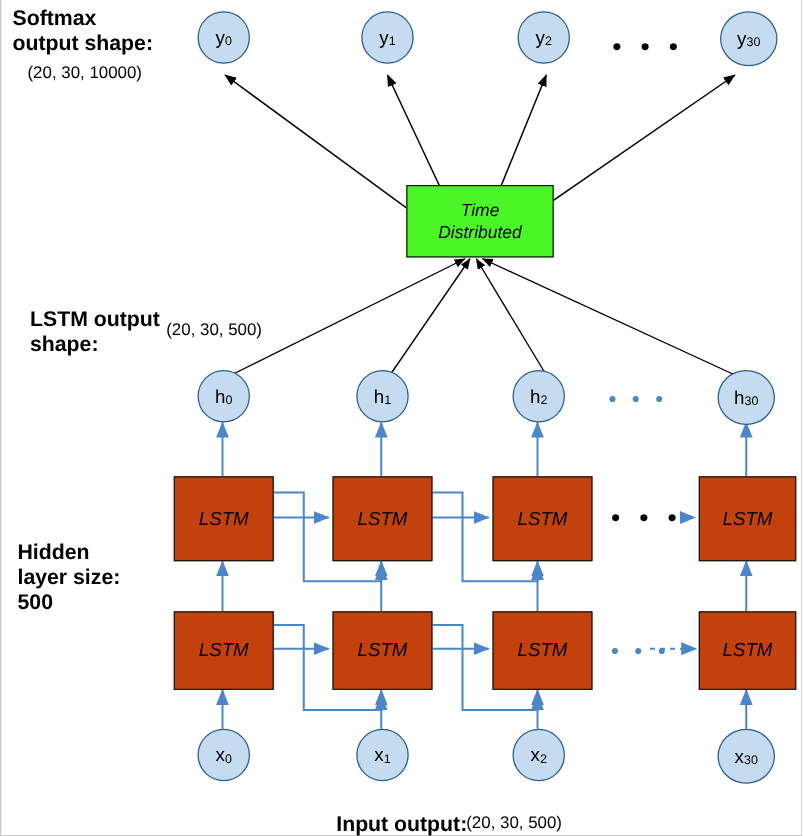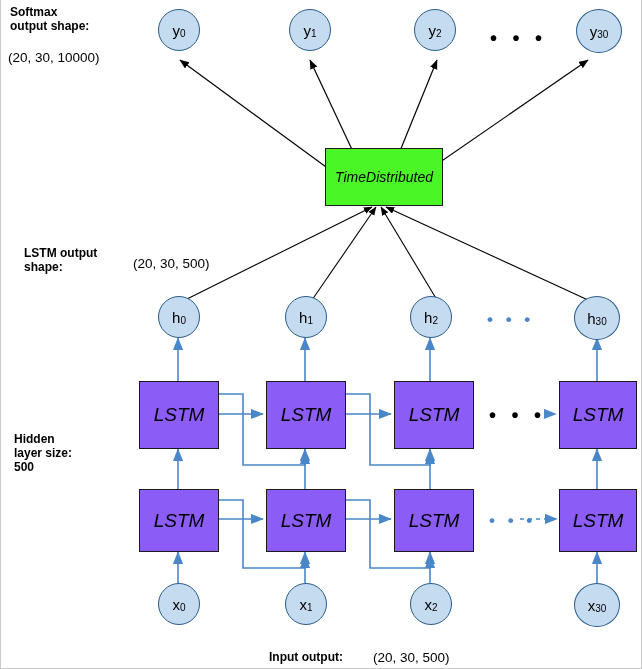"Softmax" .label { font-size: 12px -> 17px }
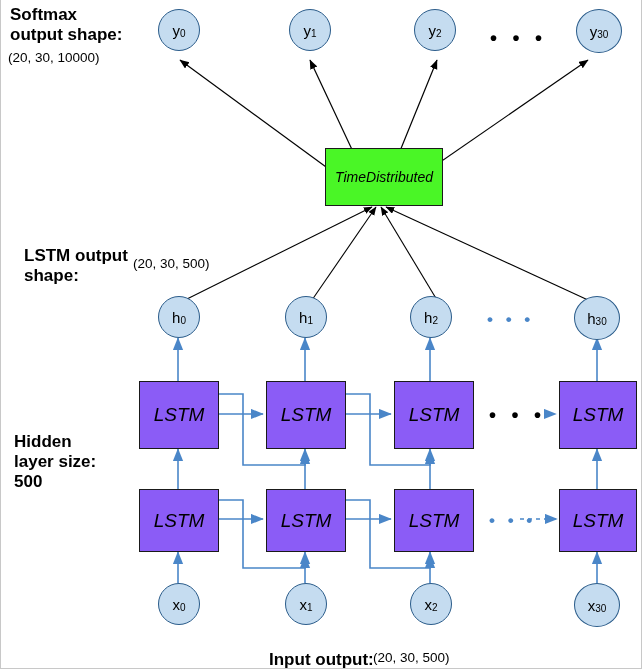"(20, 30, 10000)" div.shape-text { left: 8px -> 22px }
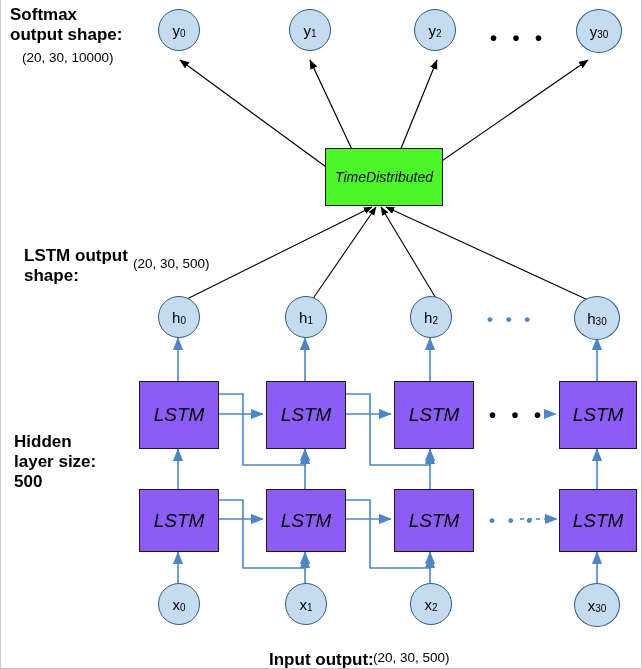"Time" .td-box { flex-direction: row -> column }
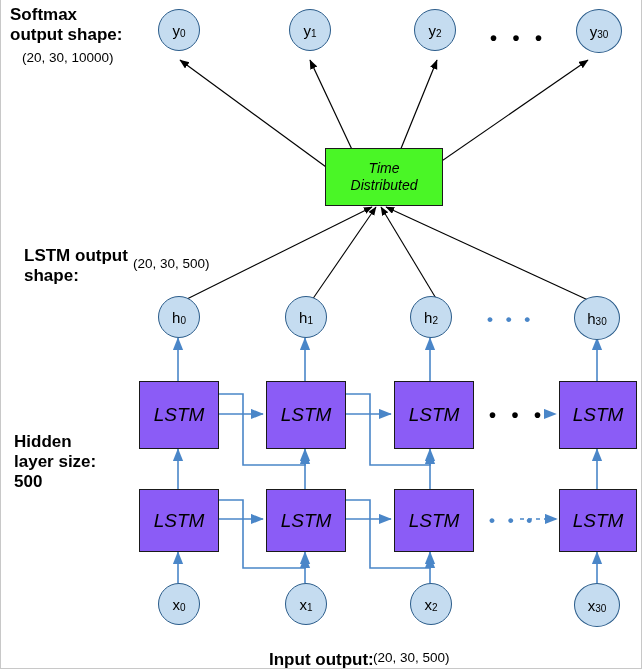"LSTM" .lstm-box { background: #8b5cf6 -> #c2410c; font-size: 19px -> 15px }
